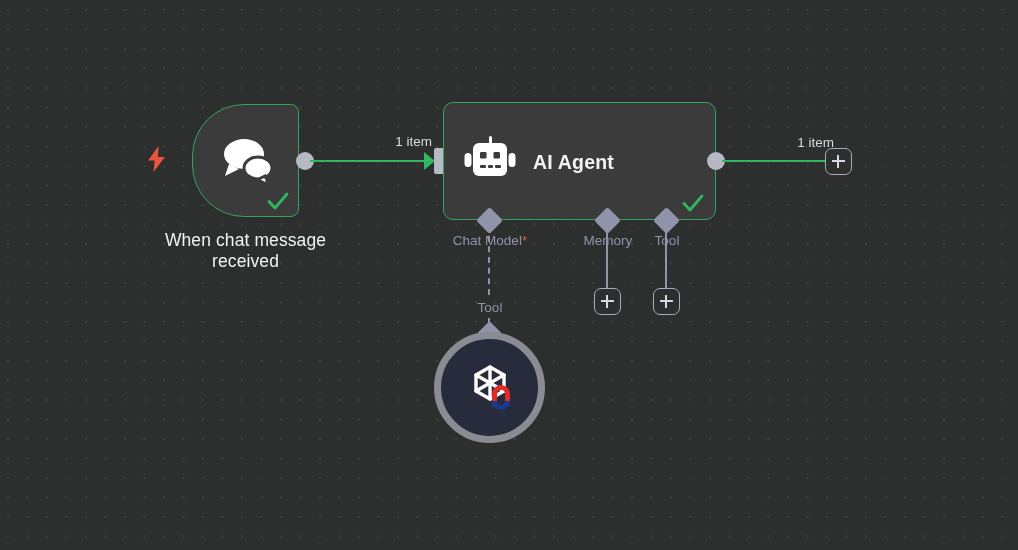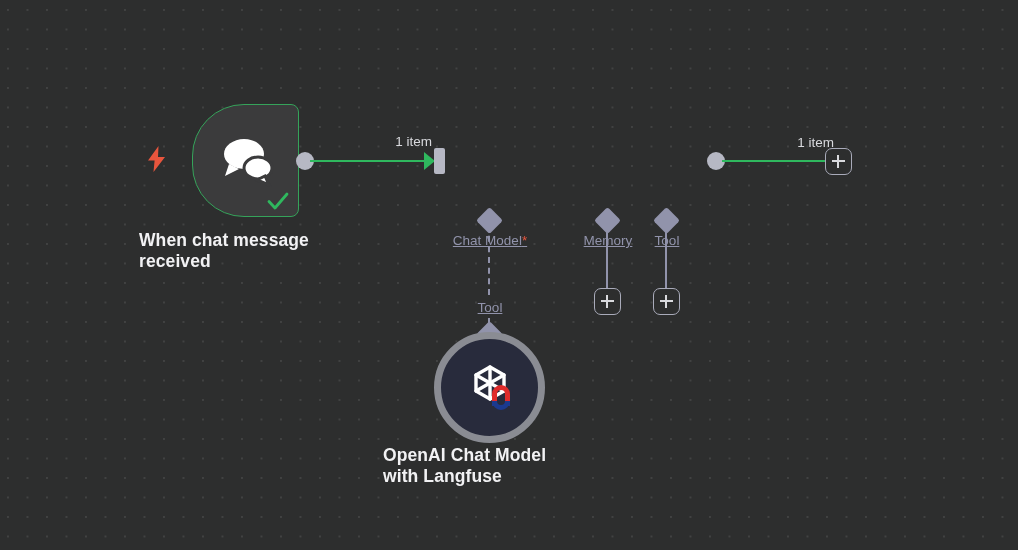"AI Agent" div { html: none -> <div> <div> <svg> <rect></rect> <rect></rect> <rect></rect> <rect></rect> <rect></rect> <rect></rect> <rect></rect> <rect></rect> <rect></rect> </svg> </div> <div>AI Agent</div> <div> <svg> <path></path> </svg> </div> </div> }
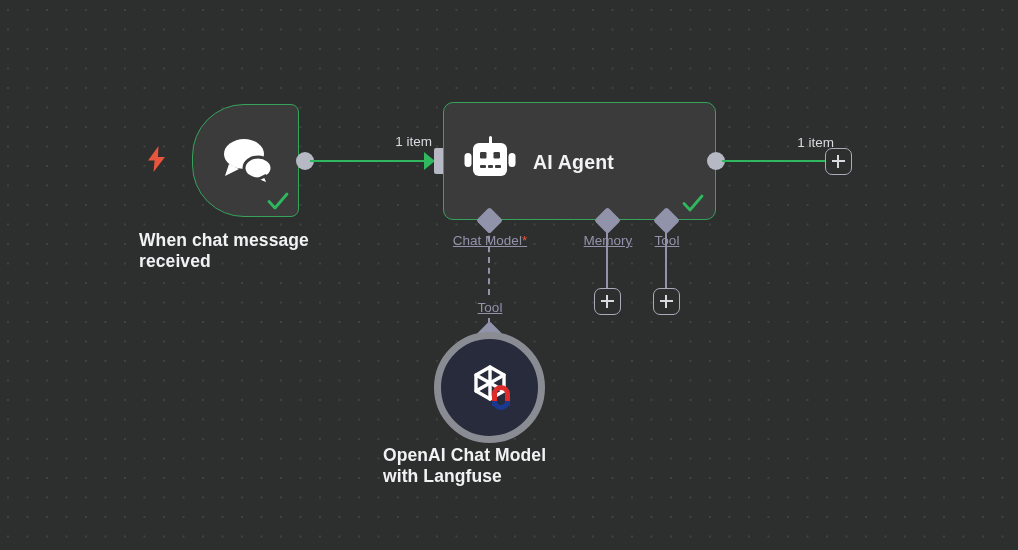"When chat message" .caption { font-weight: bold -> normal; text-align: left -> center }
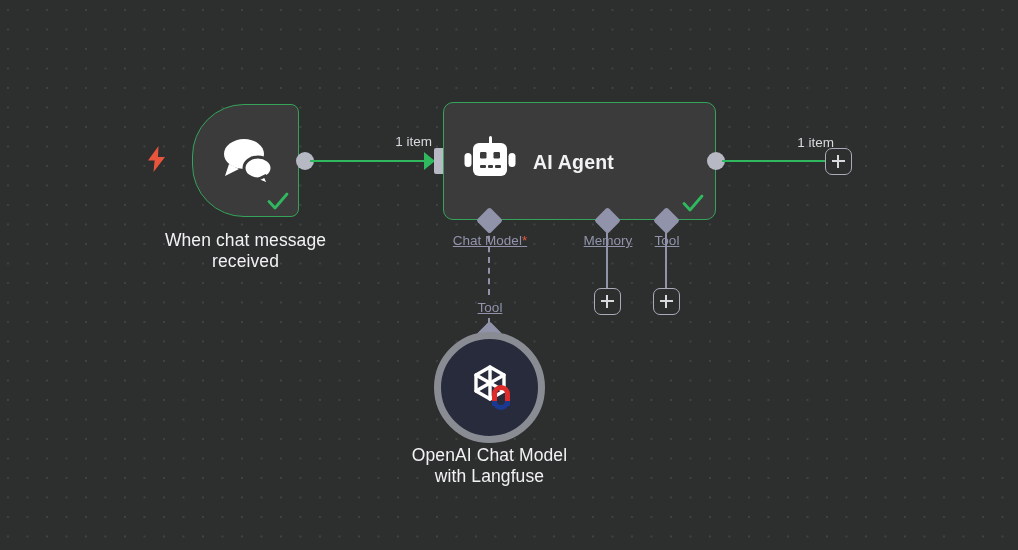"Chat Model*" .sub-label { text-decoration: underline -> none }
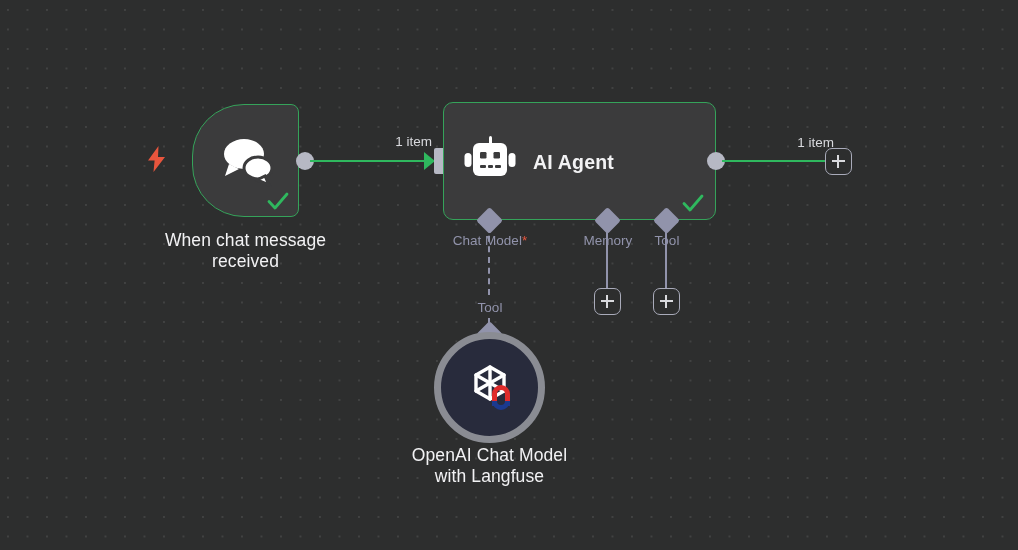"OpenAI Chat Model" div.caption { html: <div>OpenAI Chat Model with Langfuse</div> -> none }
